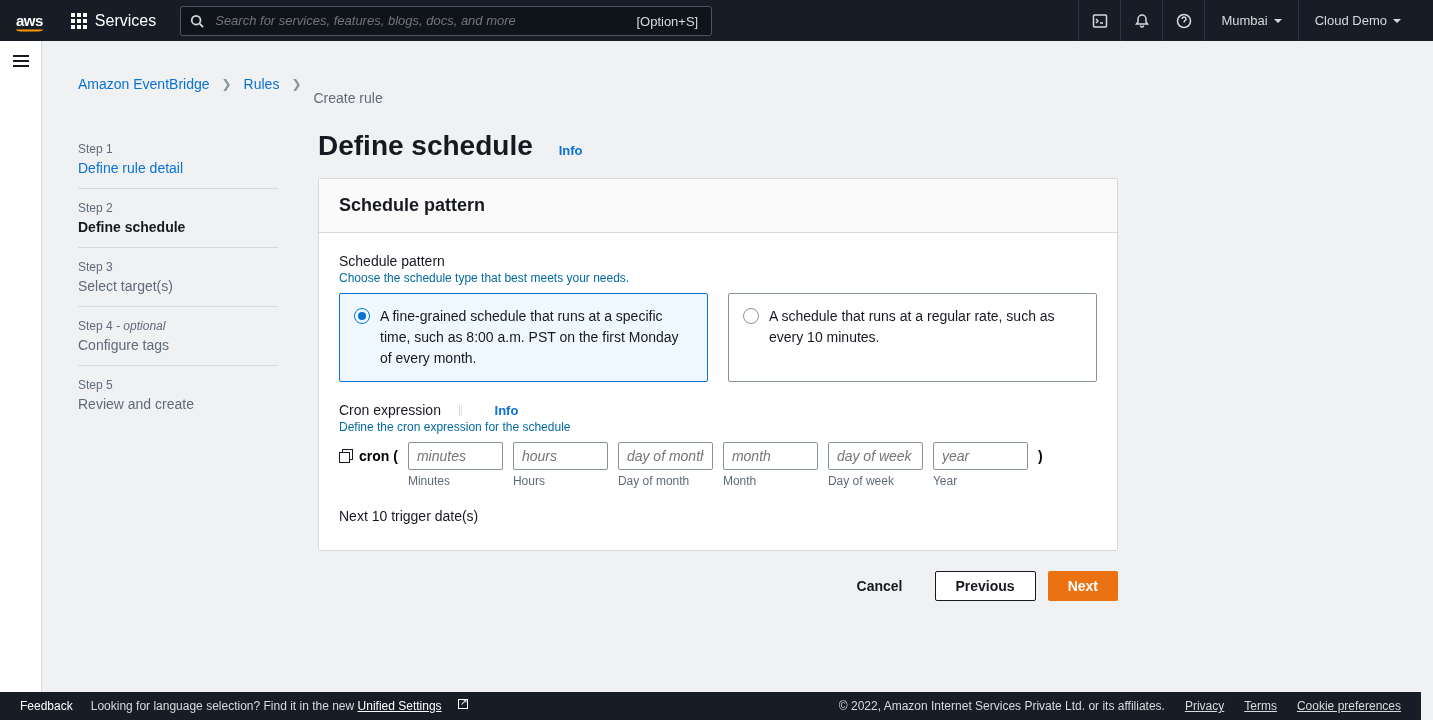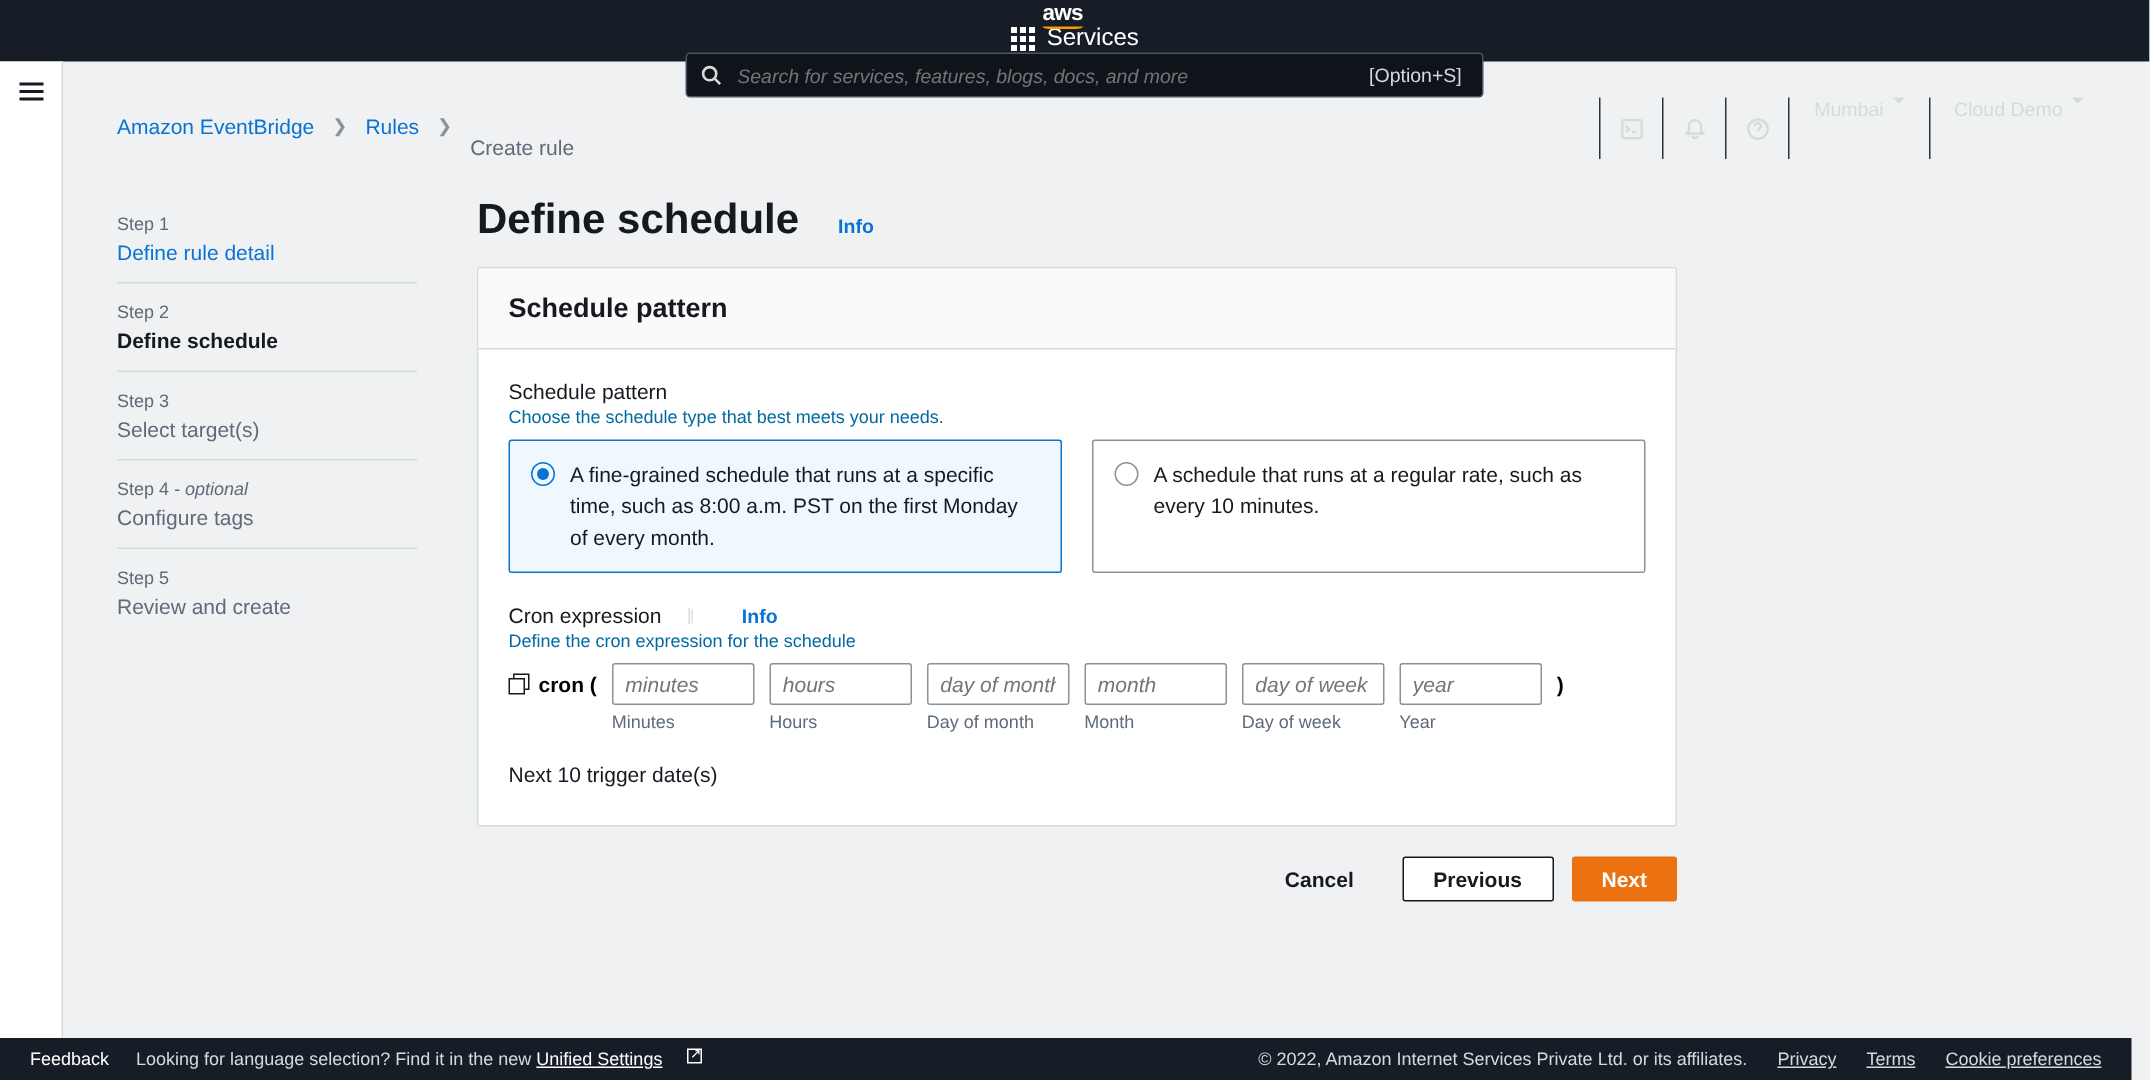"aws" .topnav { flex-direction: column -> none; padding: 0 28px -> 0 16px }
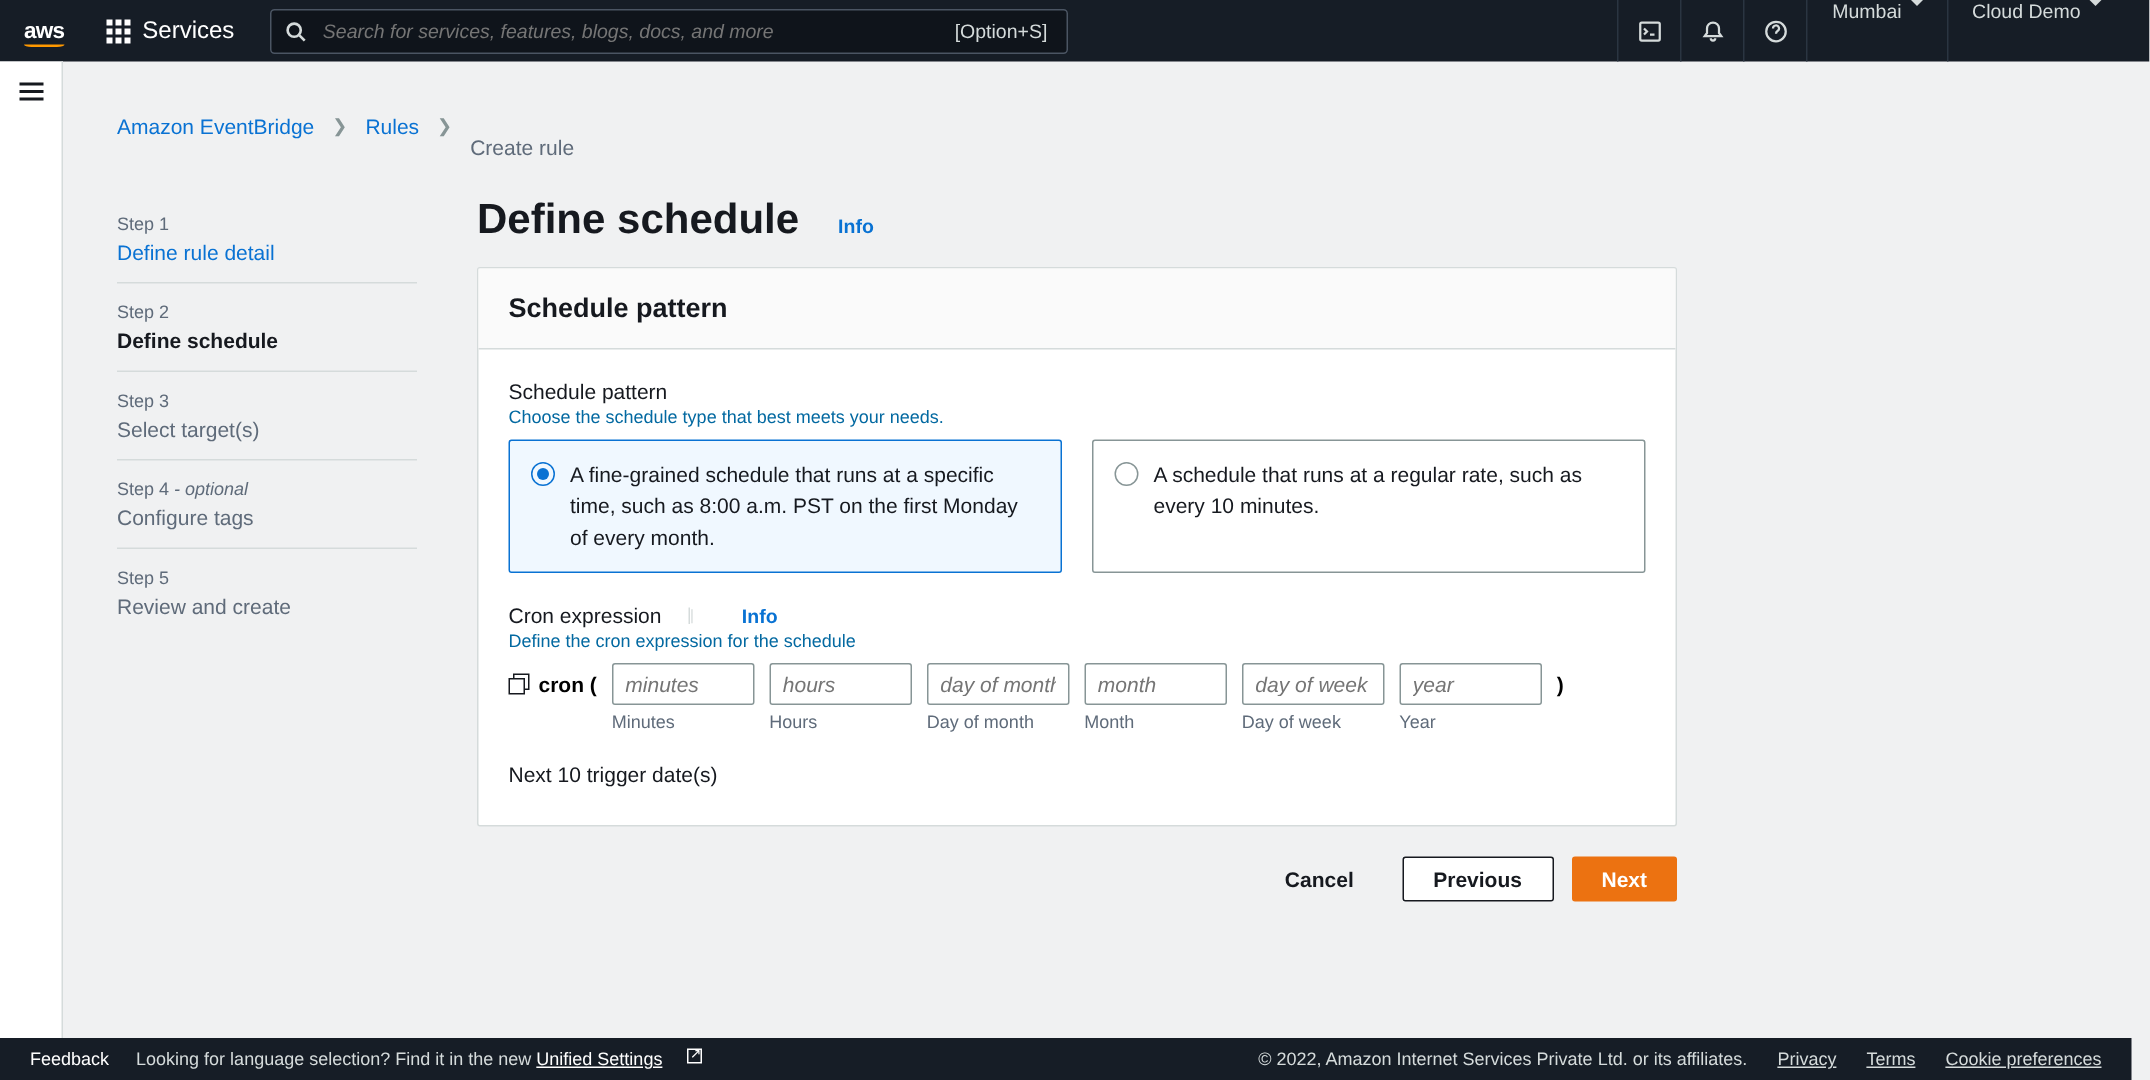"Mumbai" .topnav-text-btn { align-items: none -> center }
